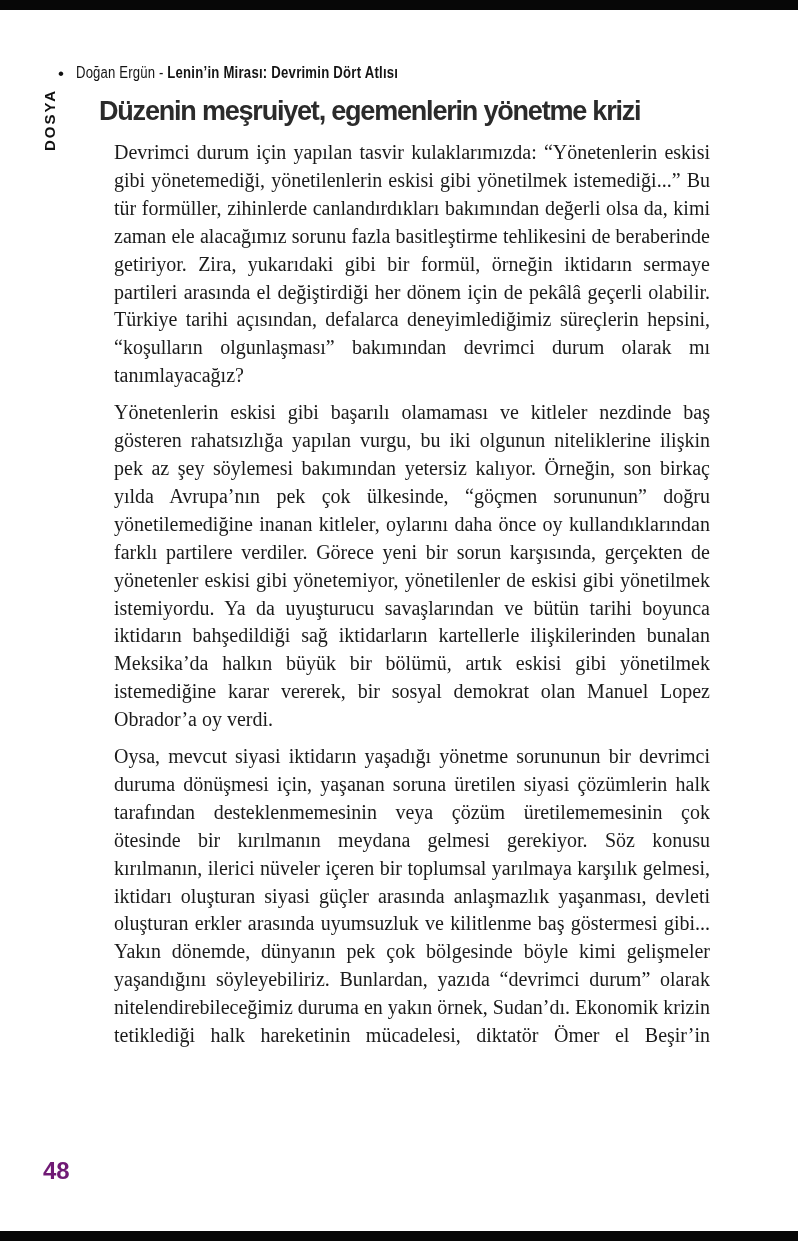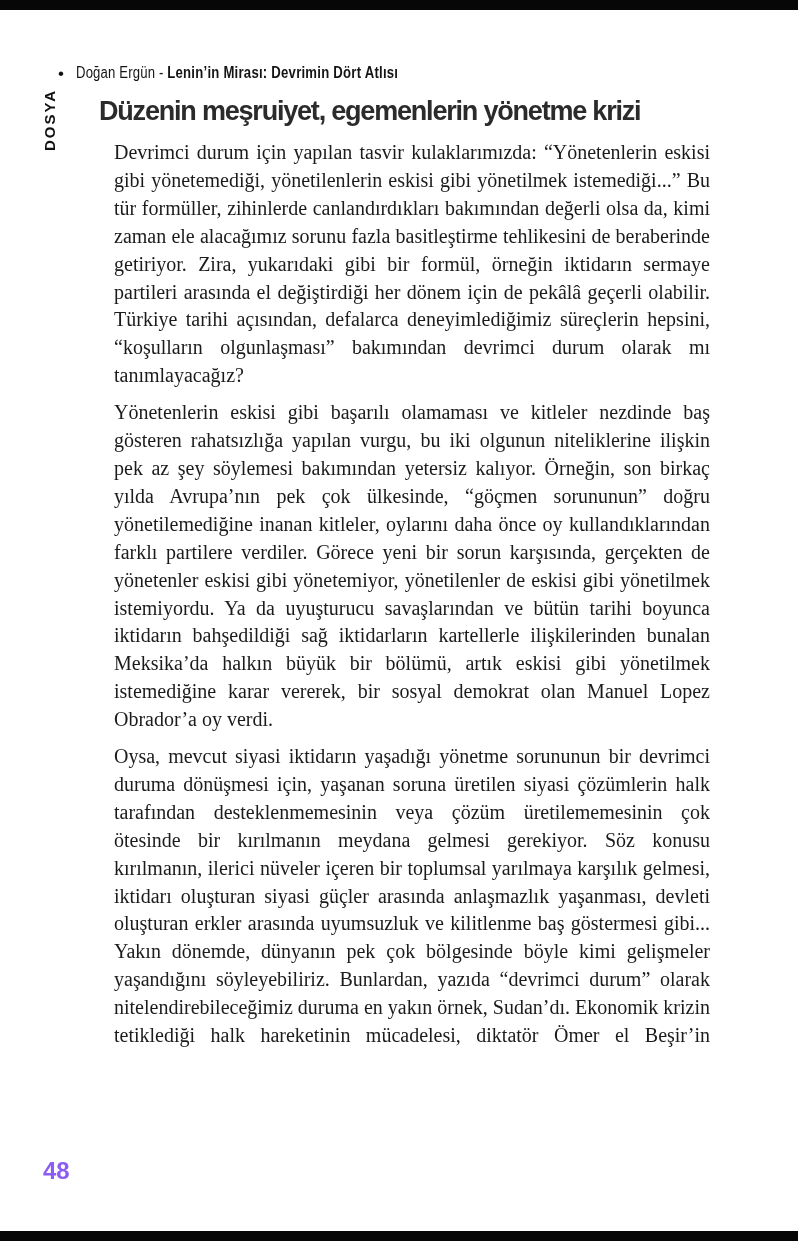"48" .page-number { color: #8b5cf6 -> #701a75 }
